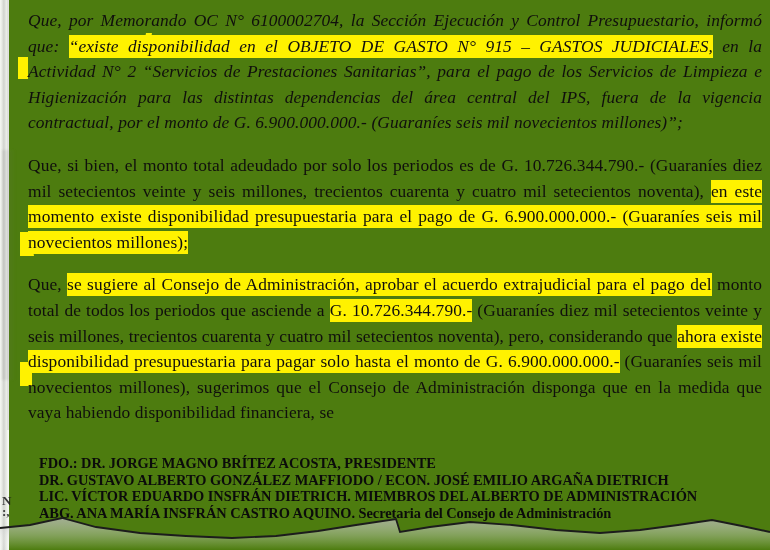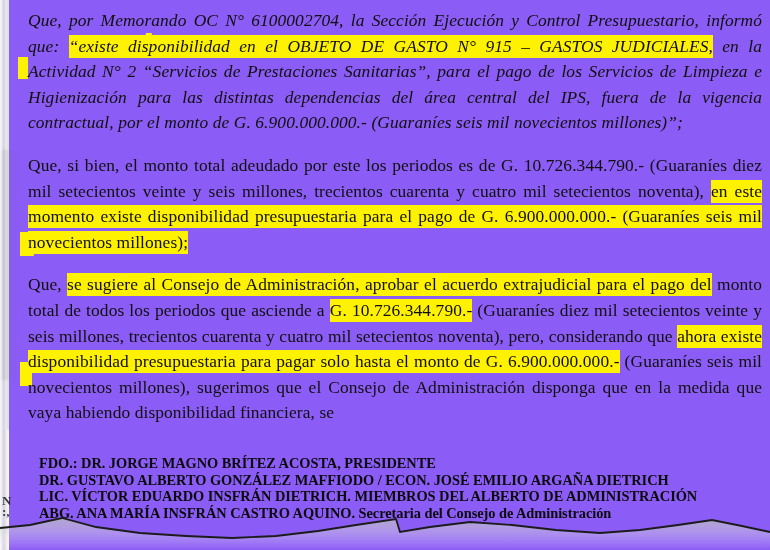"Que, por Memorando OC N°" #scan-page { background: #8b5cf6 -> #4d7c0f }
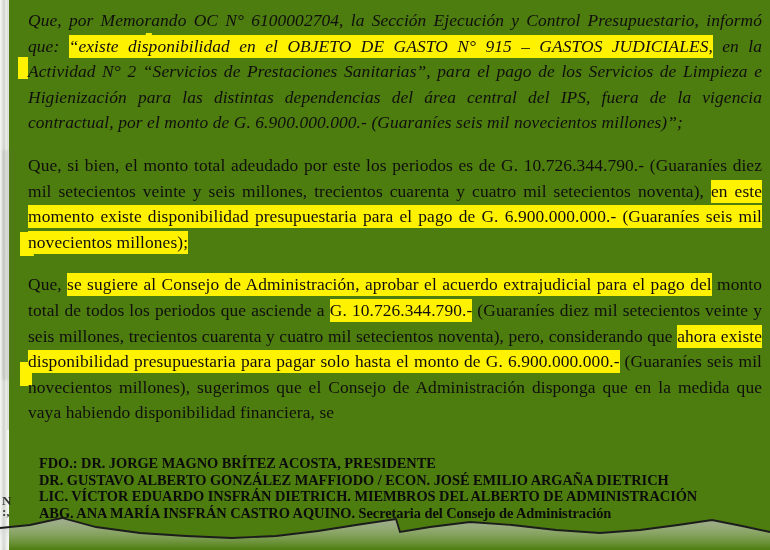"Que, si bien, el monto" span { text: este -> solo }
